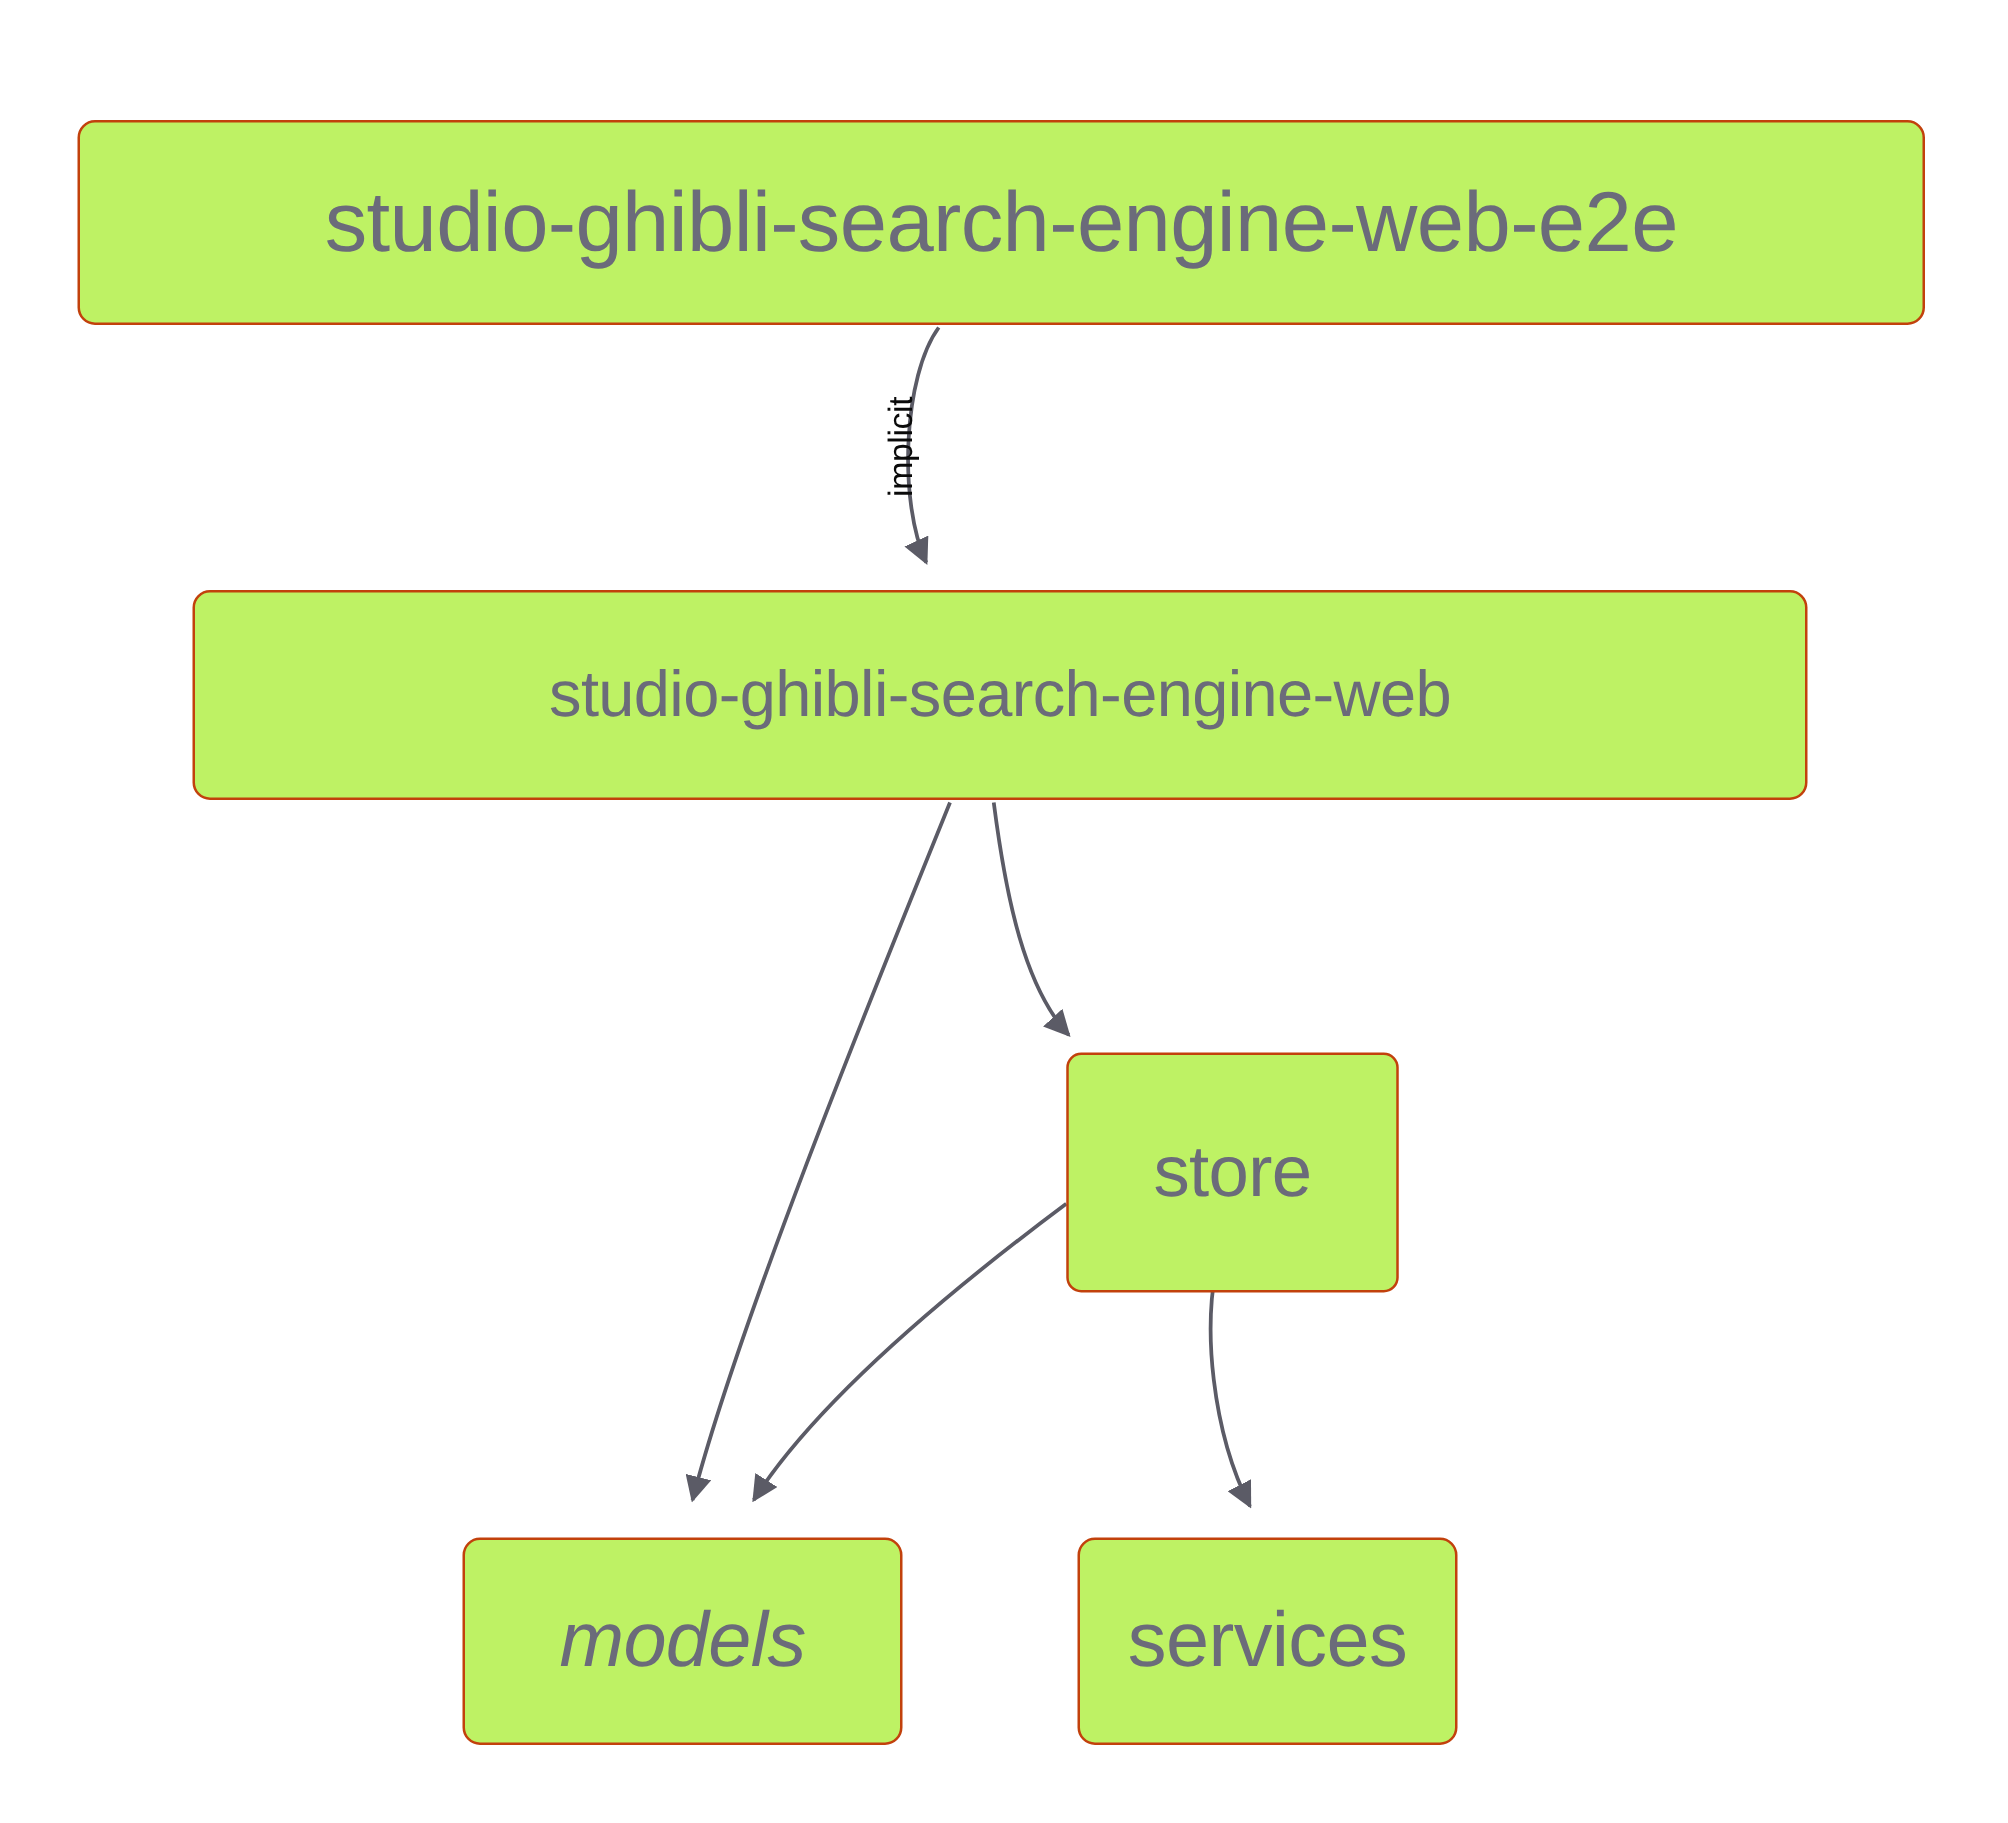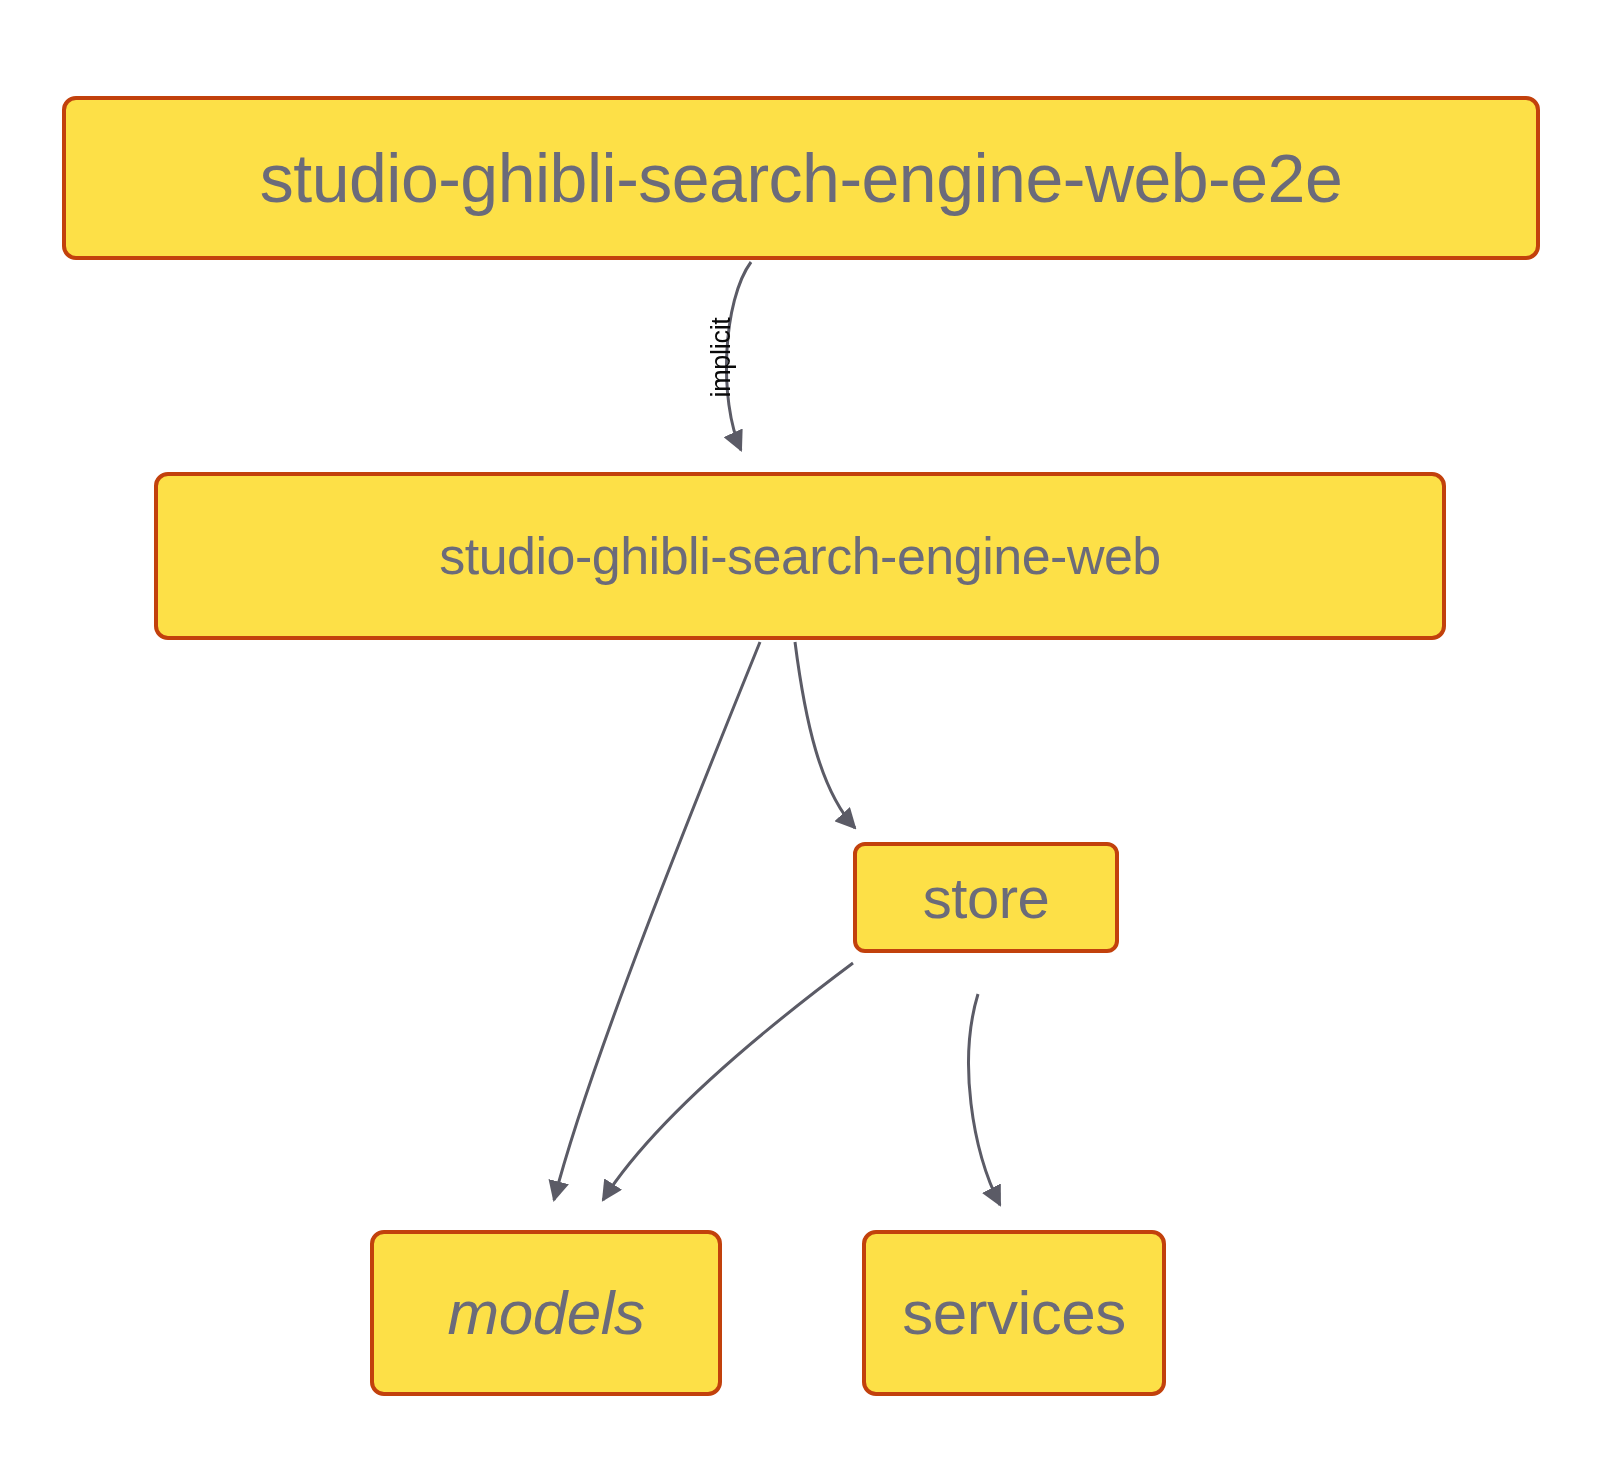"studio-ghibli-search-engine-web-e2e" .node { background: #fde047 -> #bef264; border: 4px solid #c2410c -> 2px solid #c2410c }
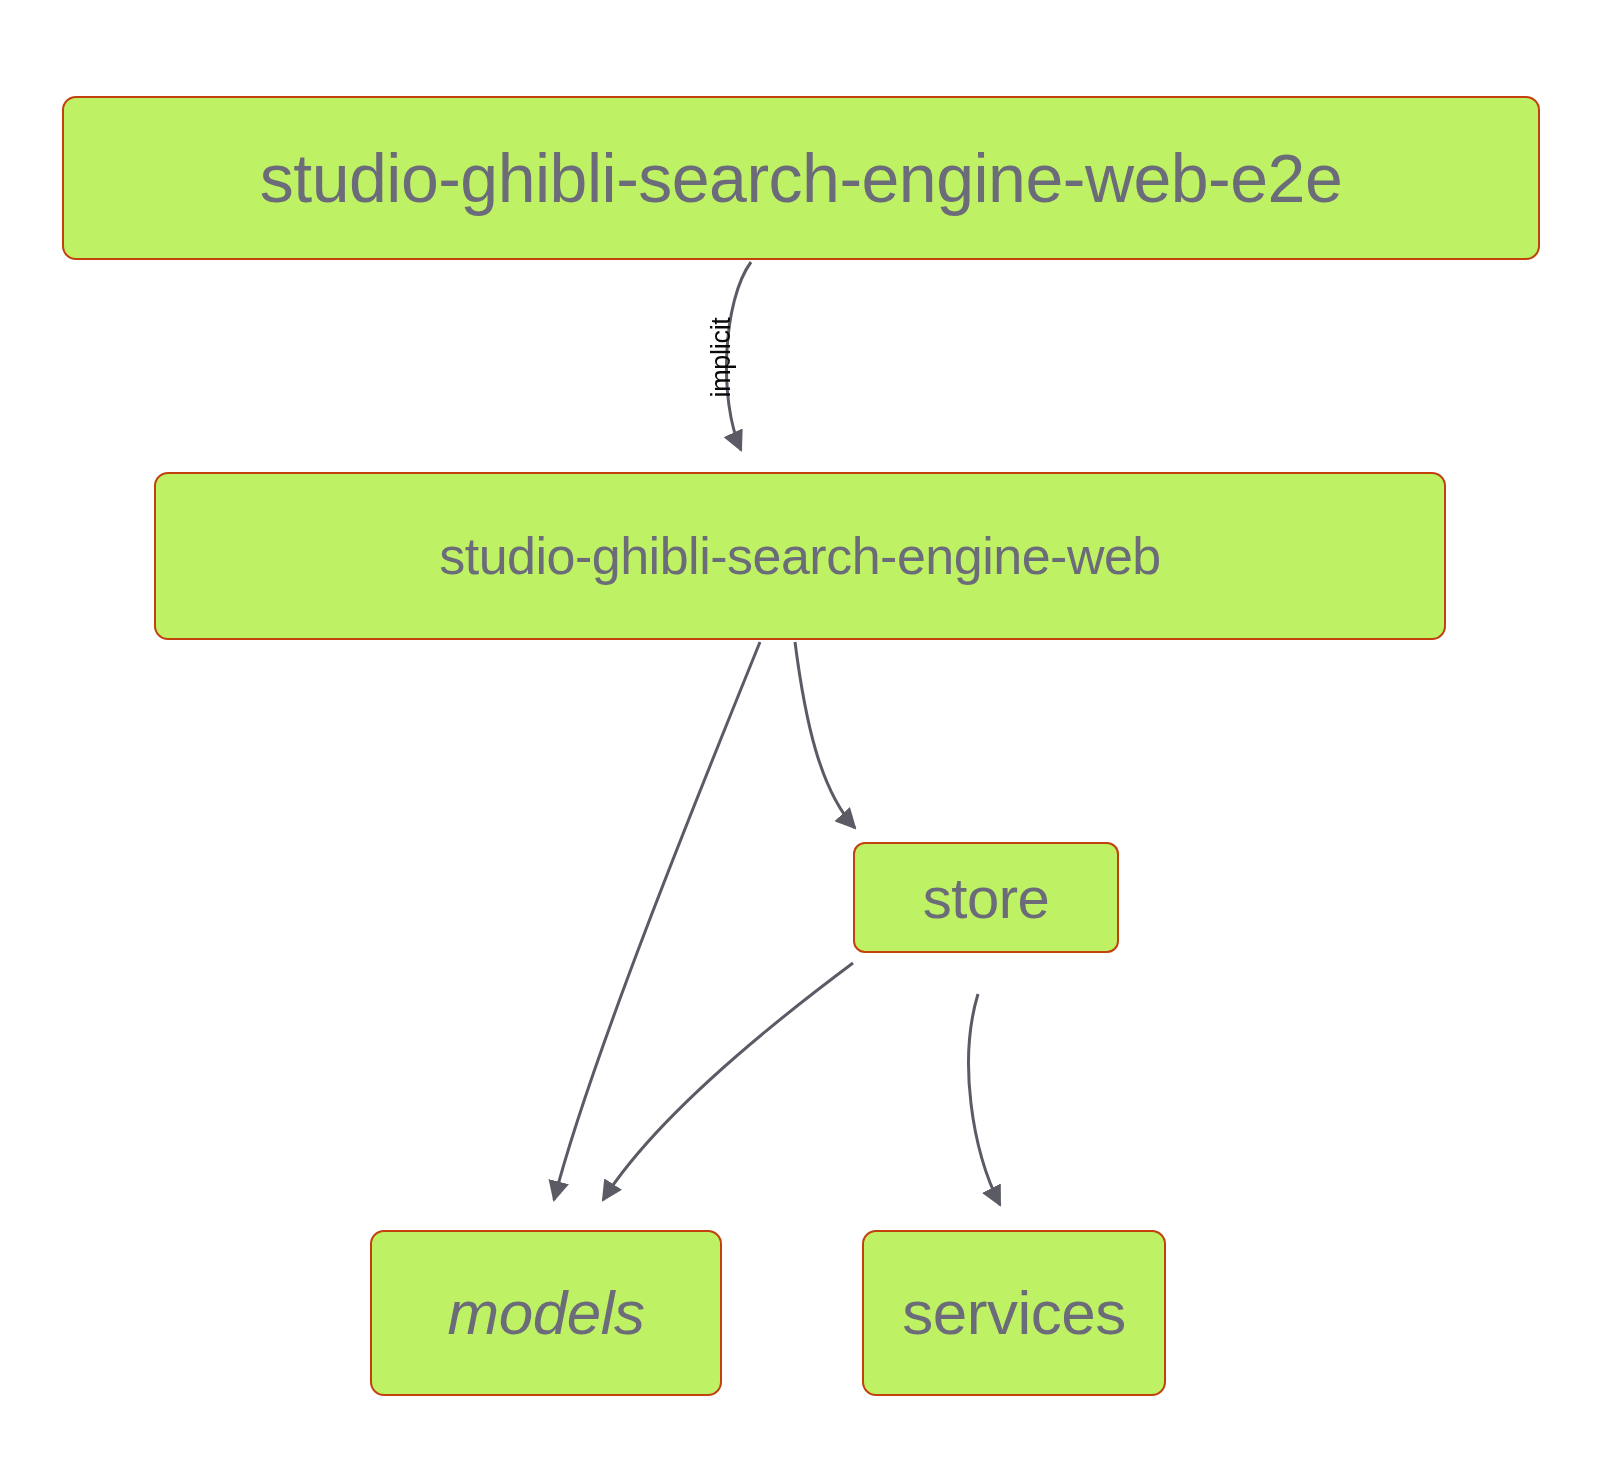"store" #node-store { height: 111px -> 192px }
